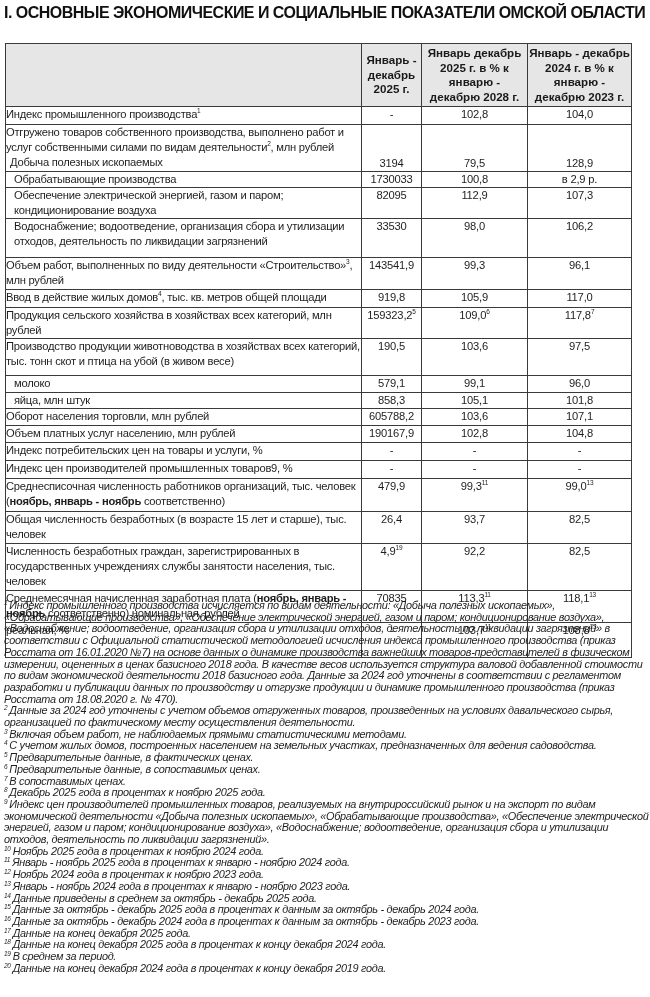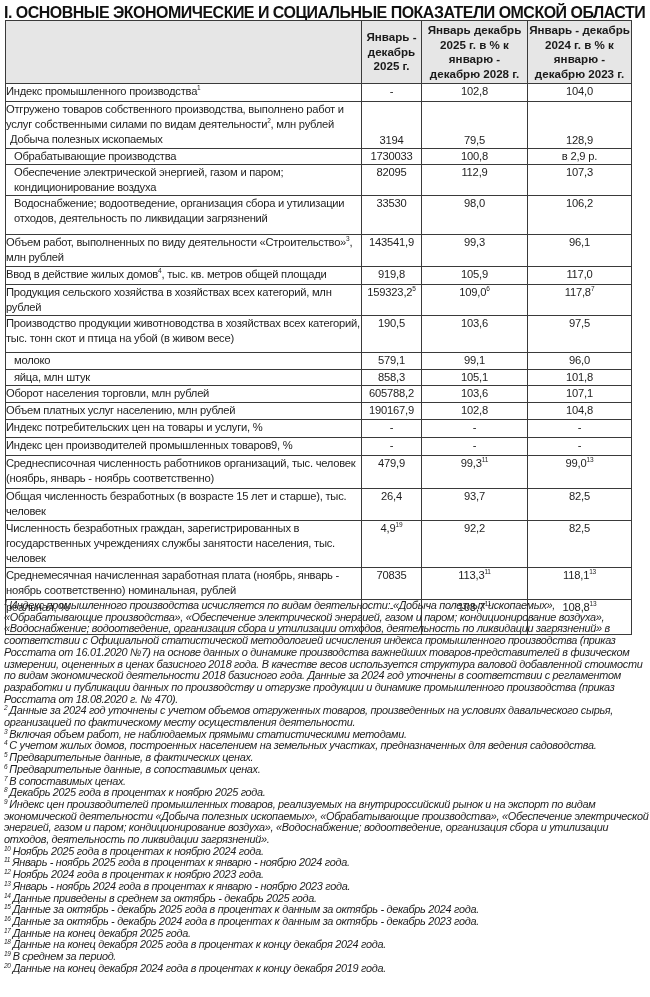"Январь - декабрь 2025 г." table.main { top: 20px -> 43px }
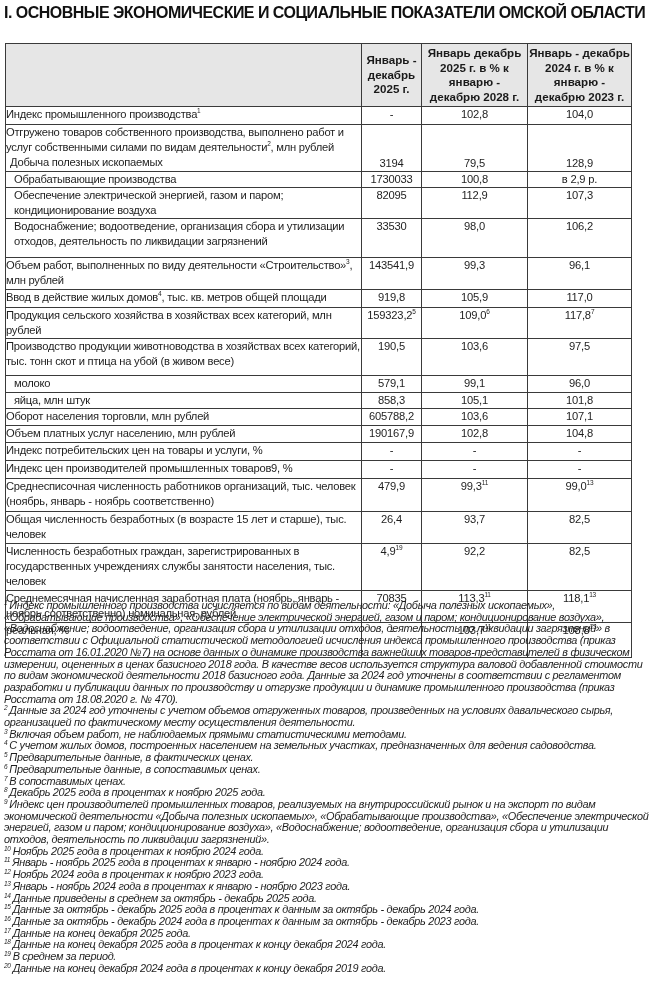"ноябрь, январь - ноябрь" .lbl b { font-weight: normal -> bold }
